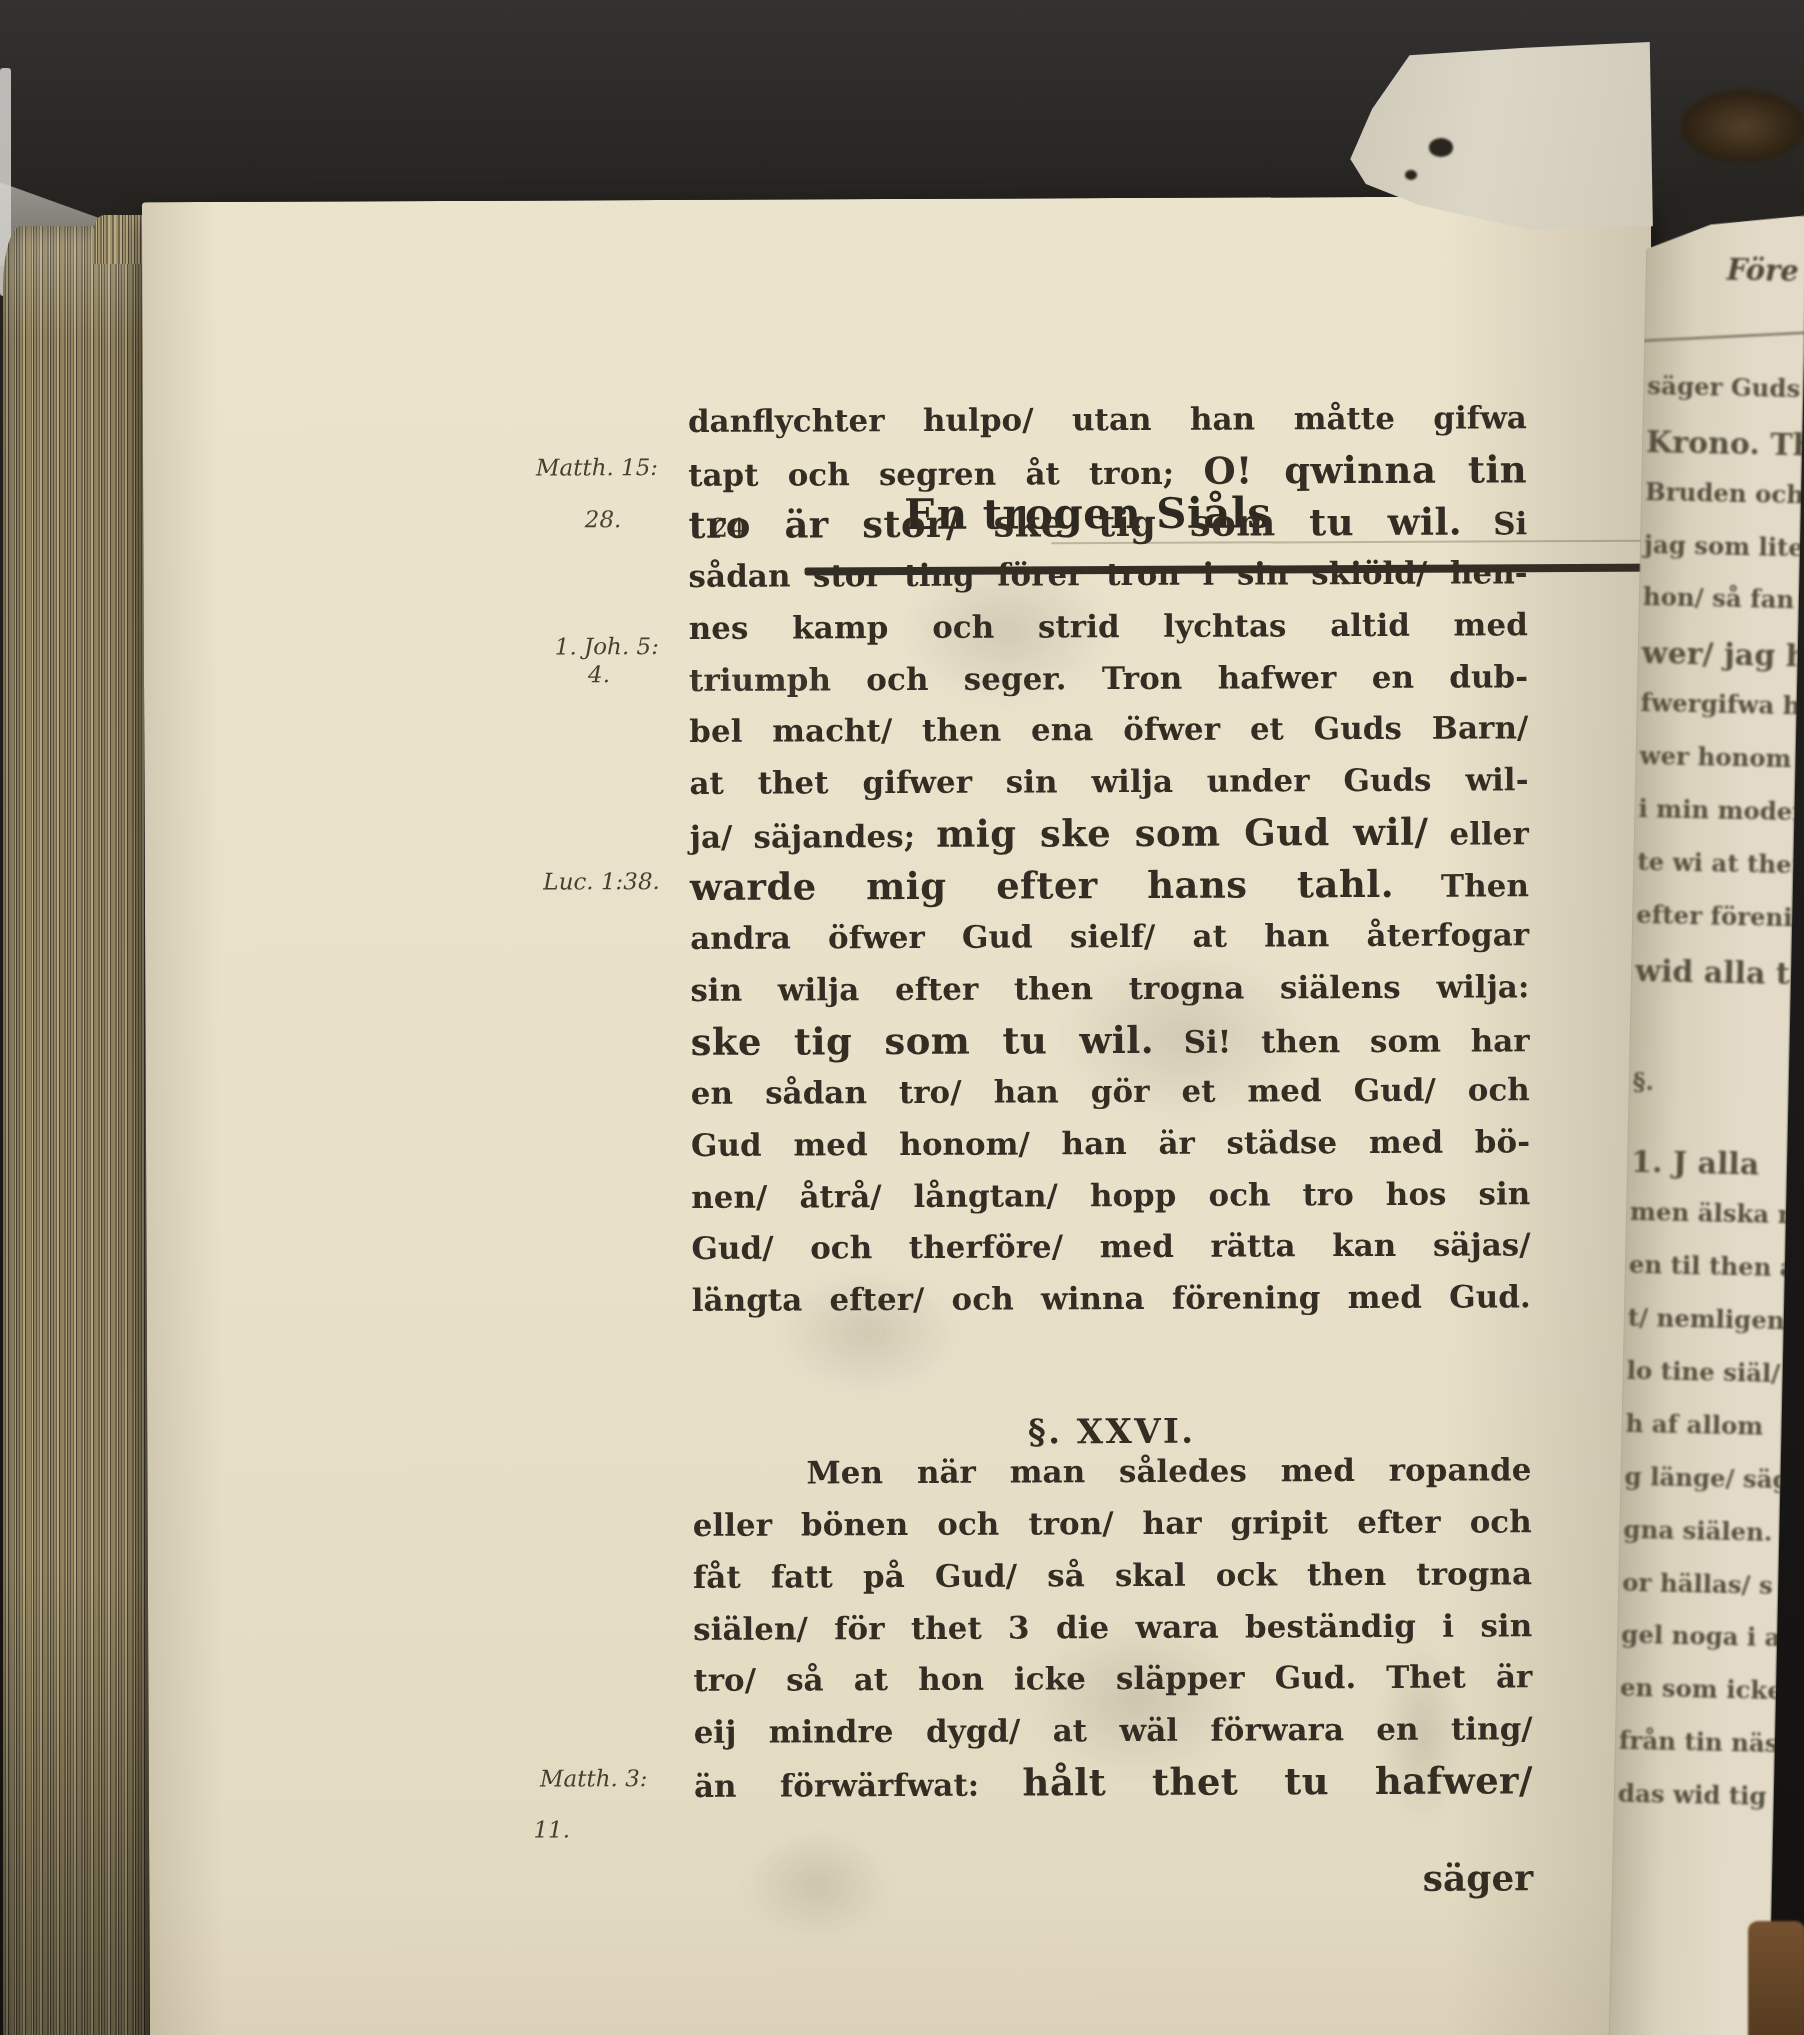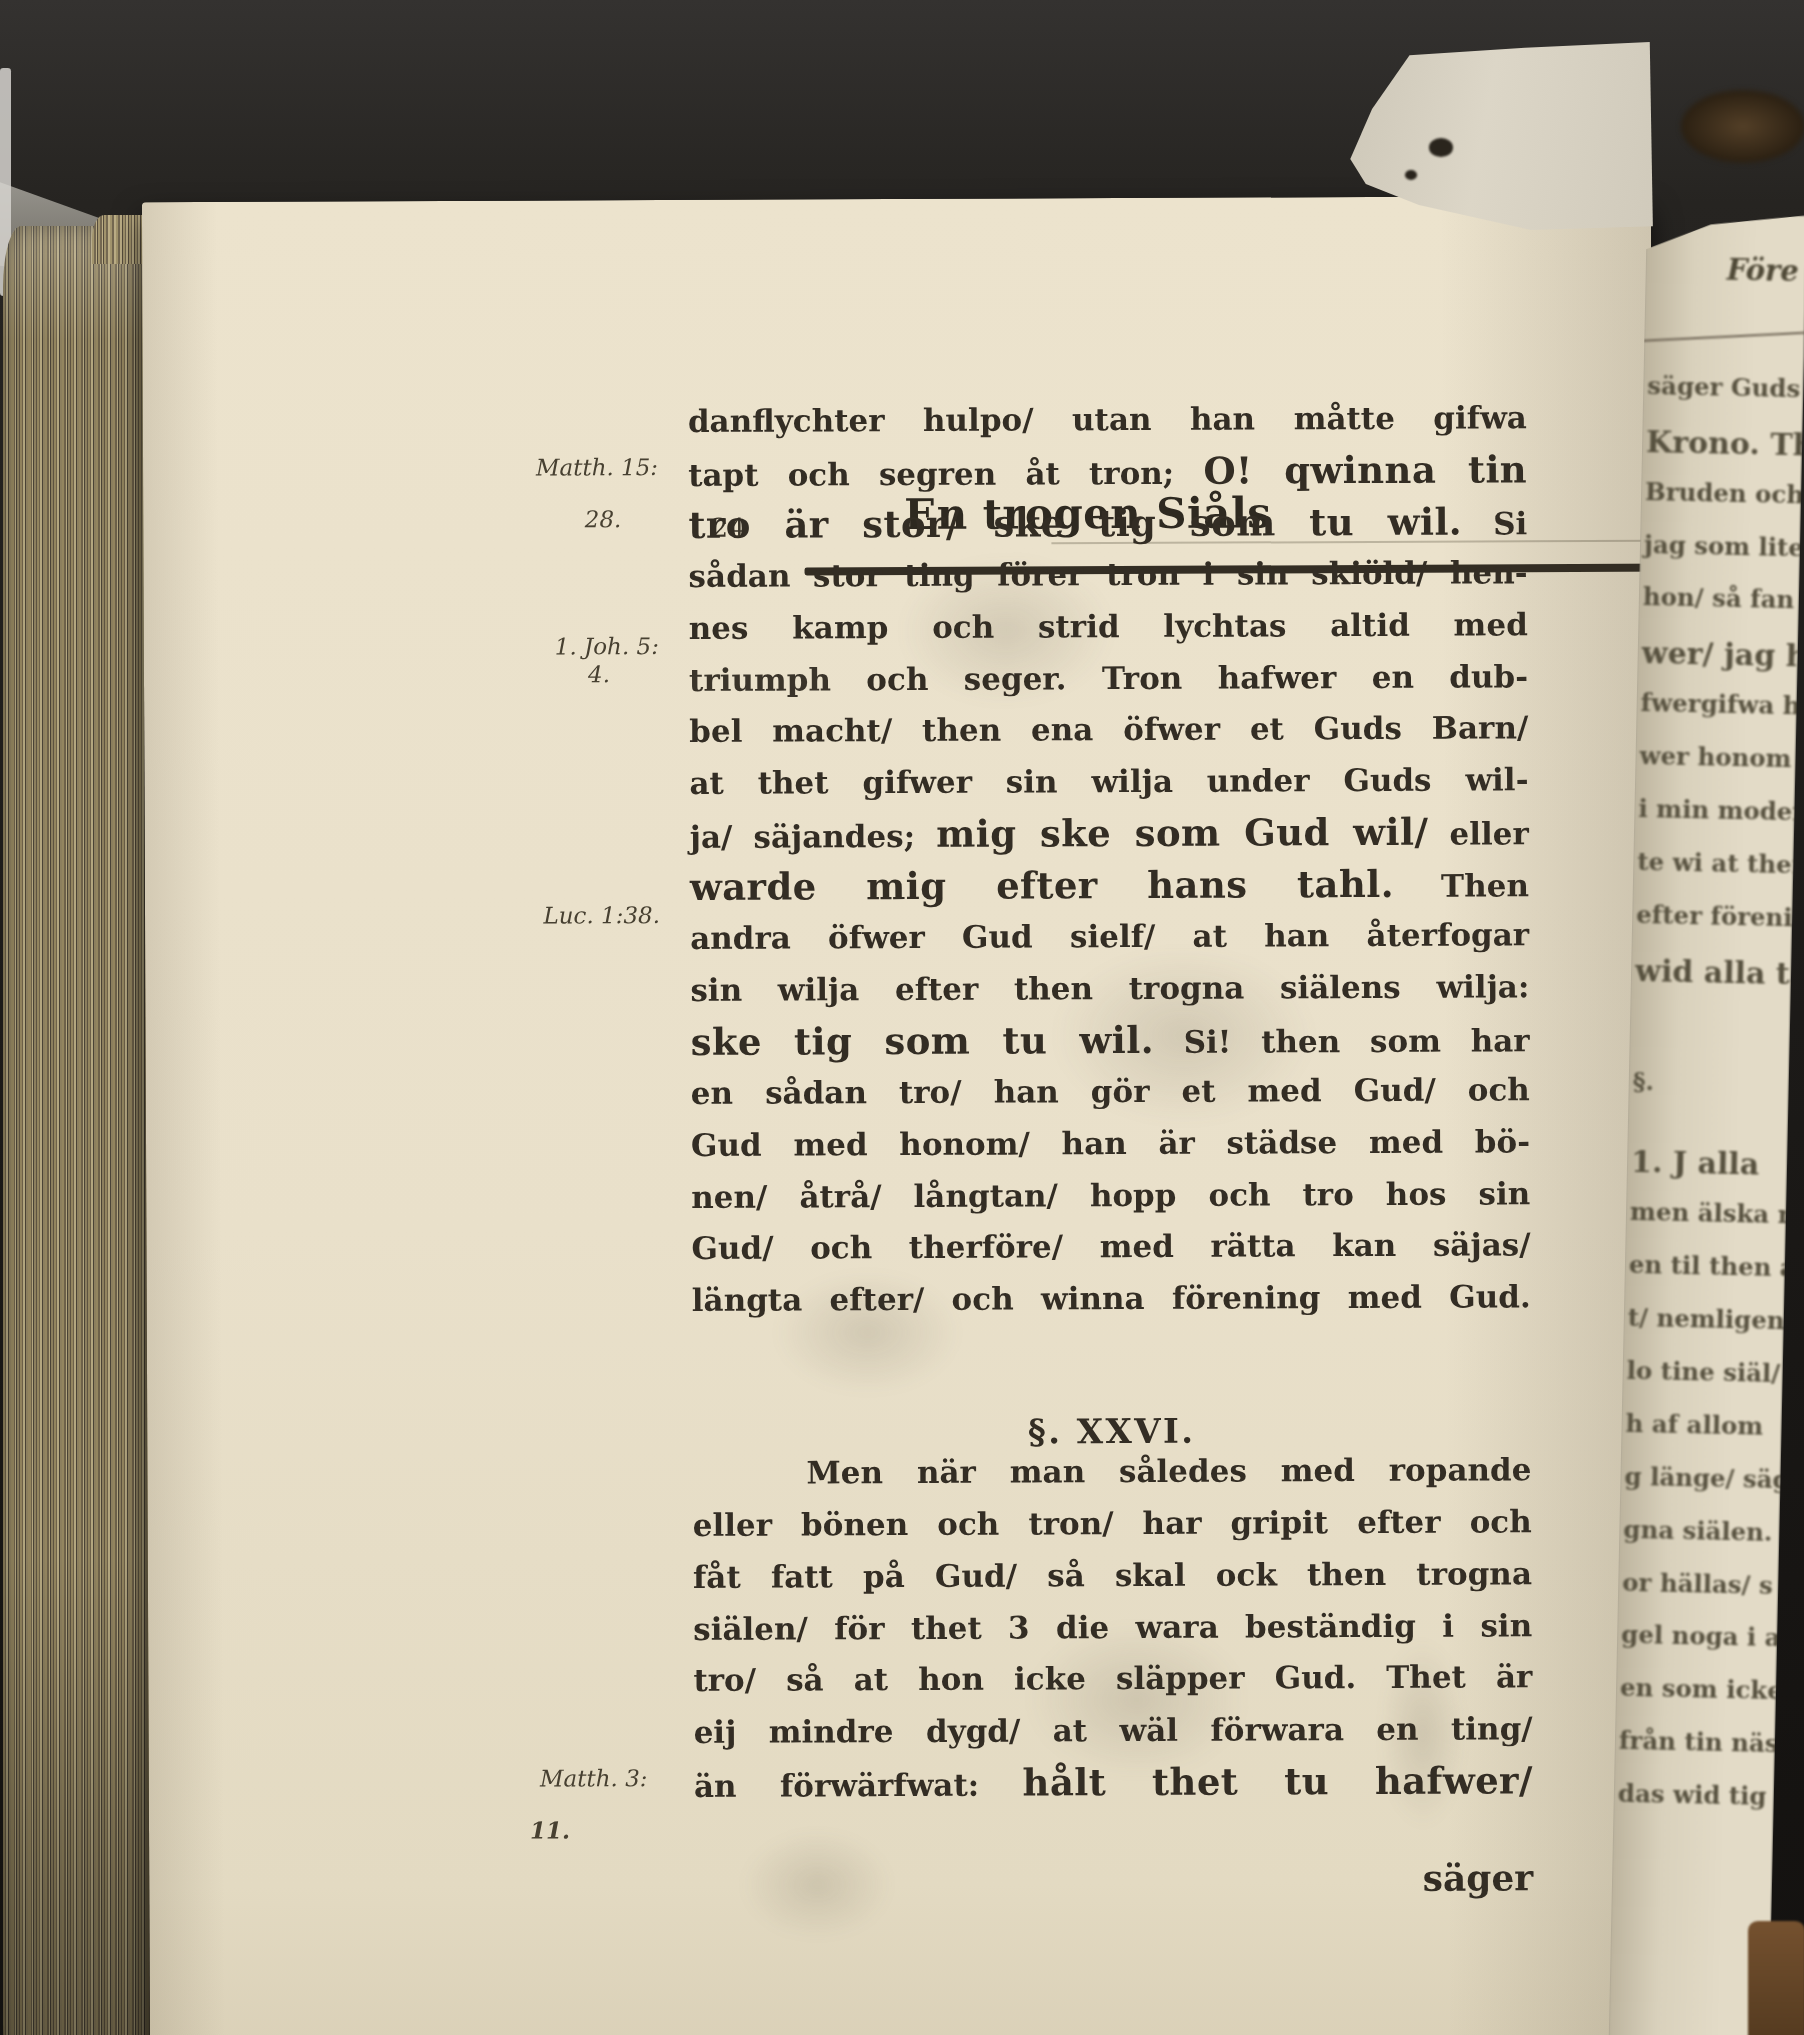"Luc. 1:38." div.mnote { top: 702px -> 668px }
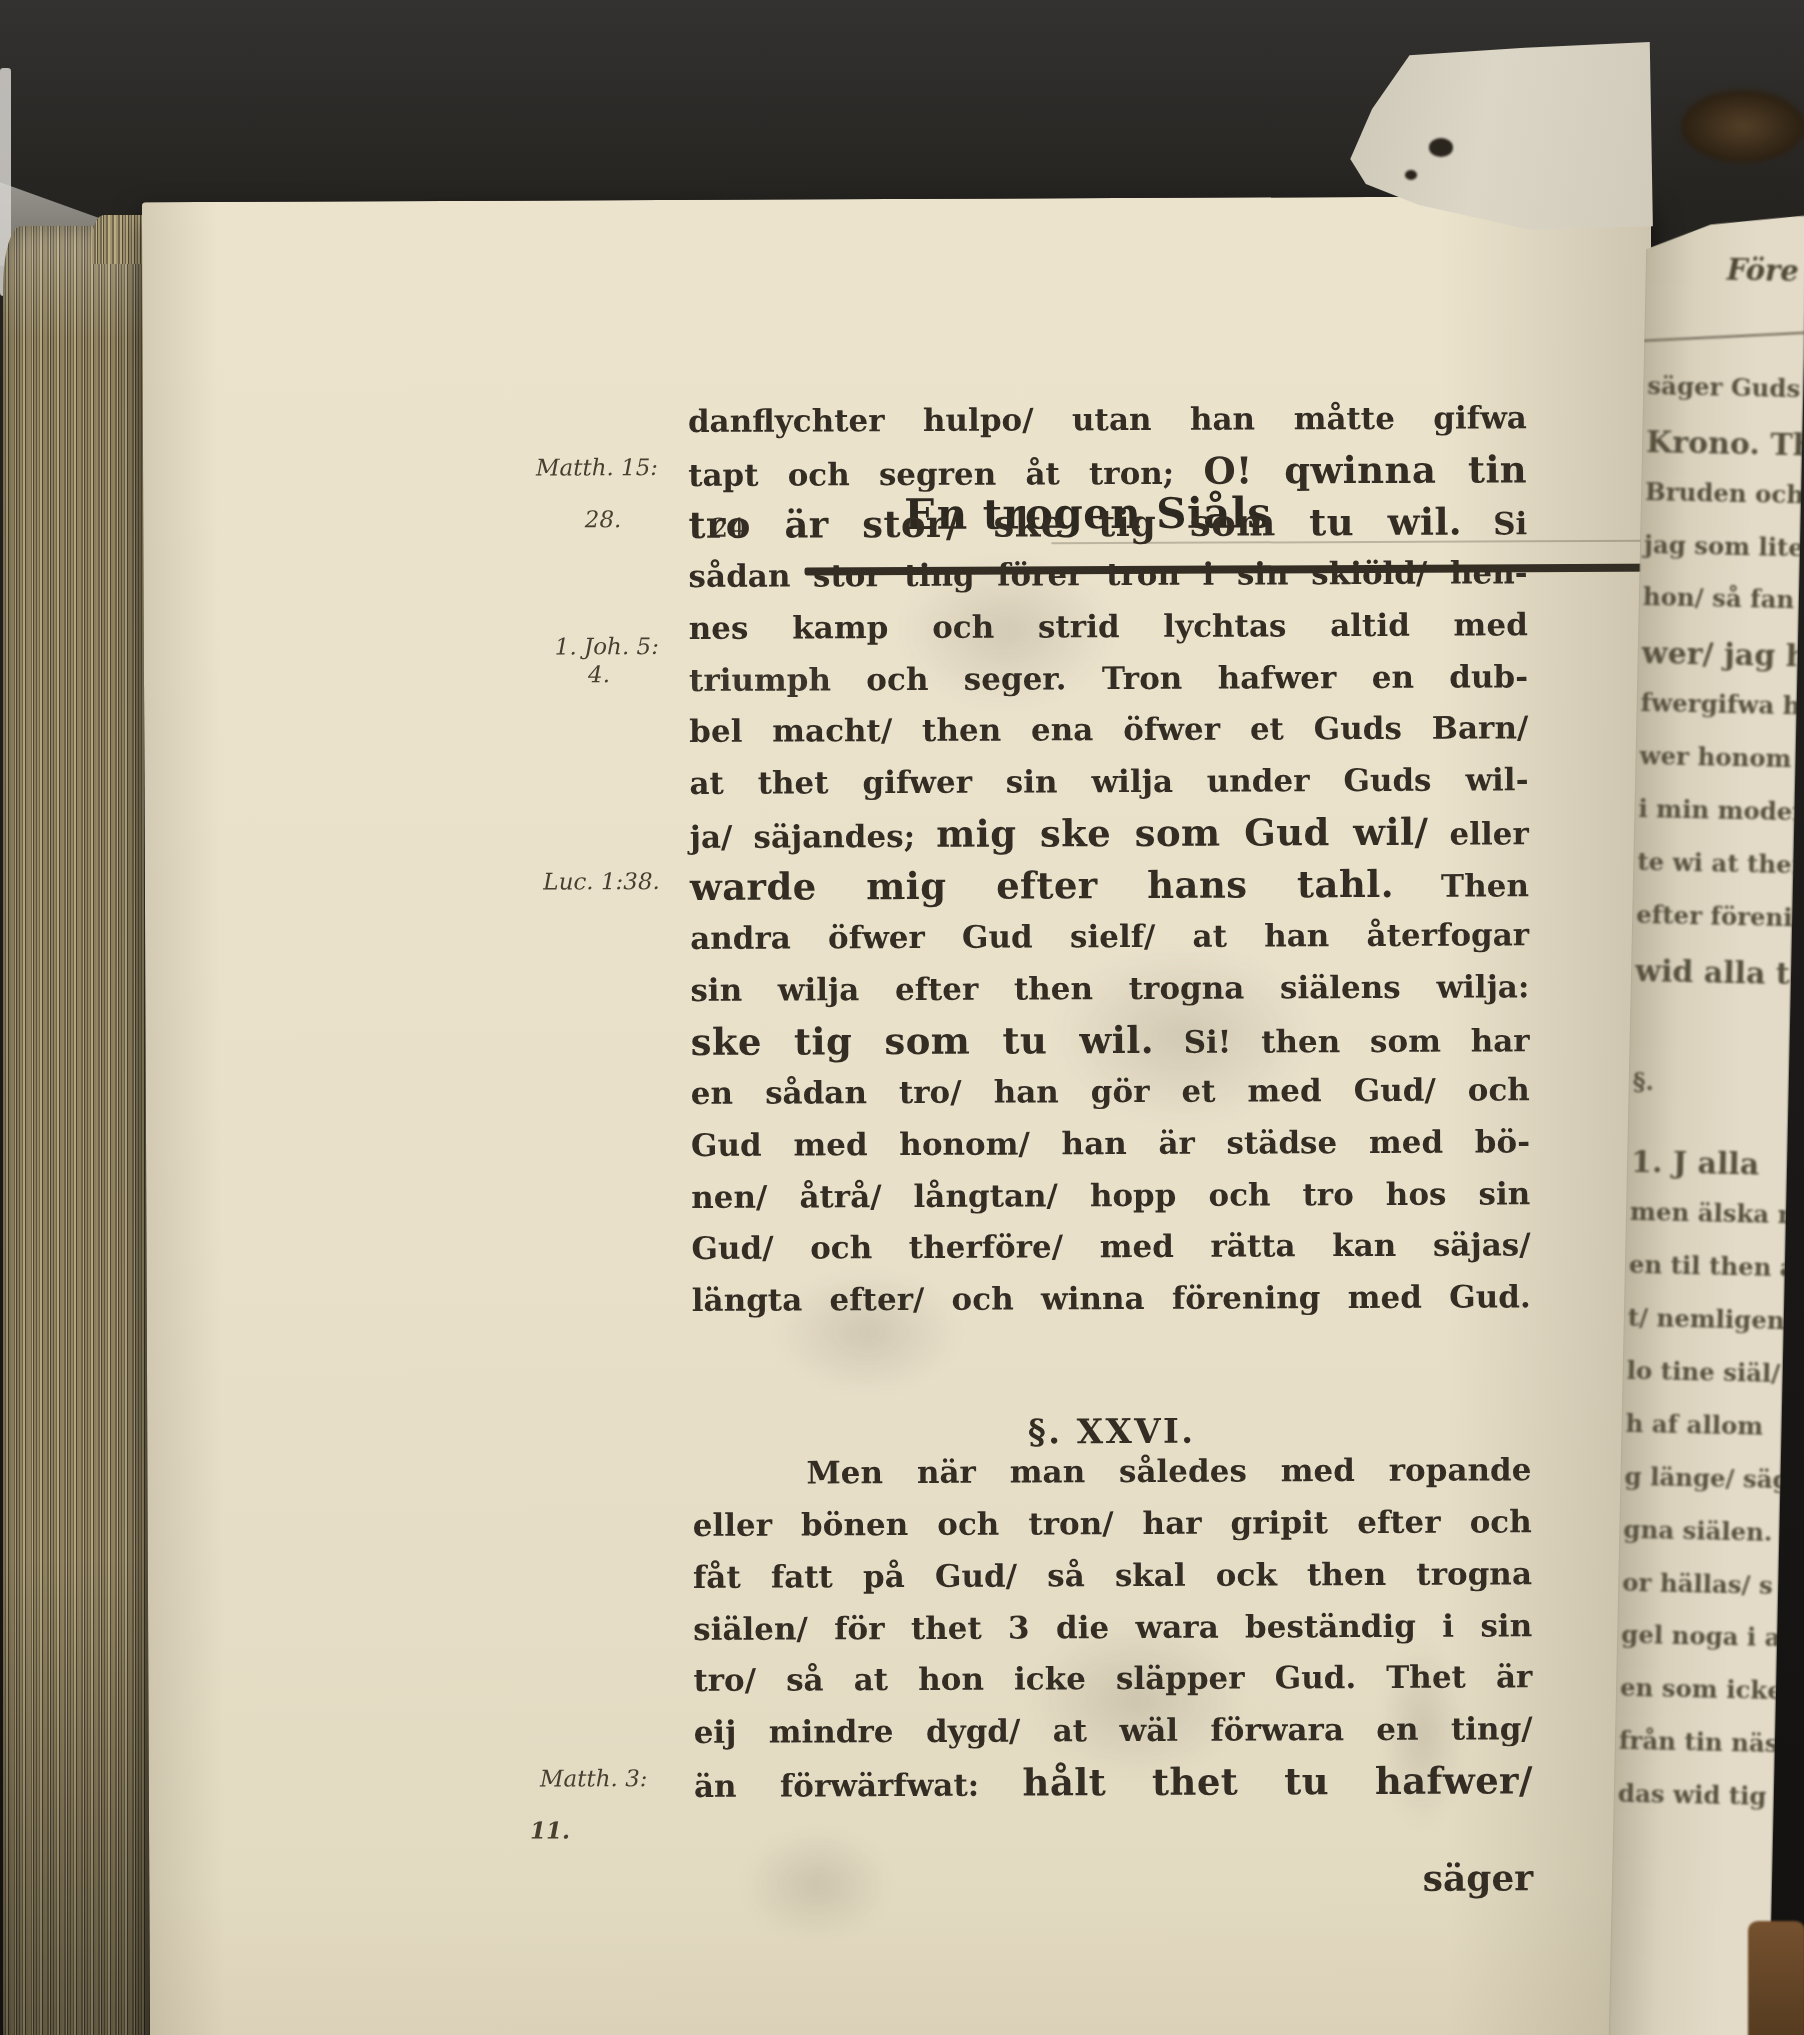"11." div.mnote { font-weight: bold -> none }
